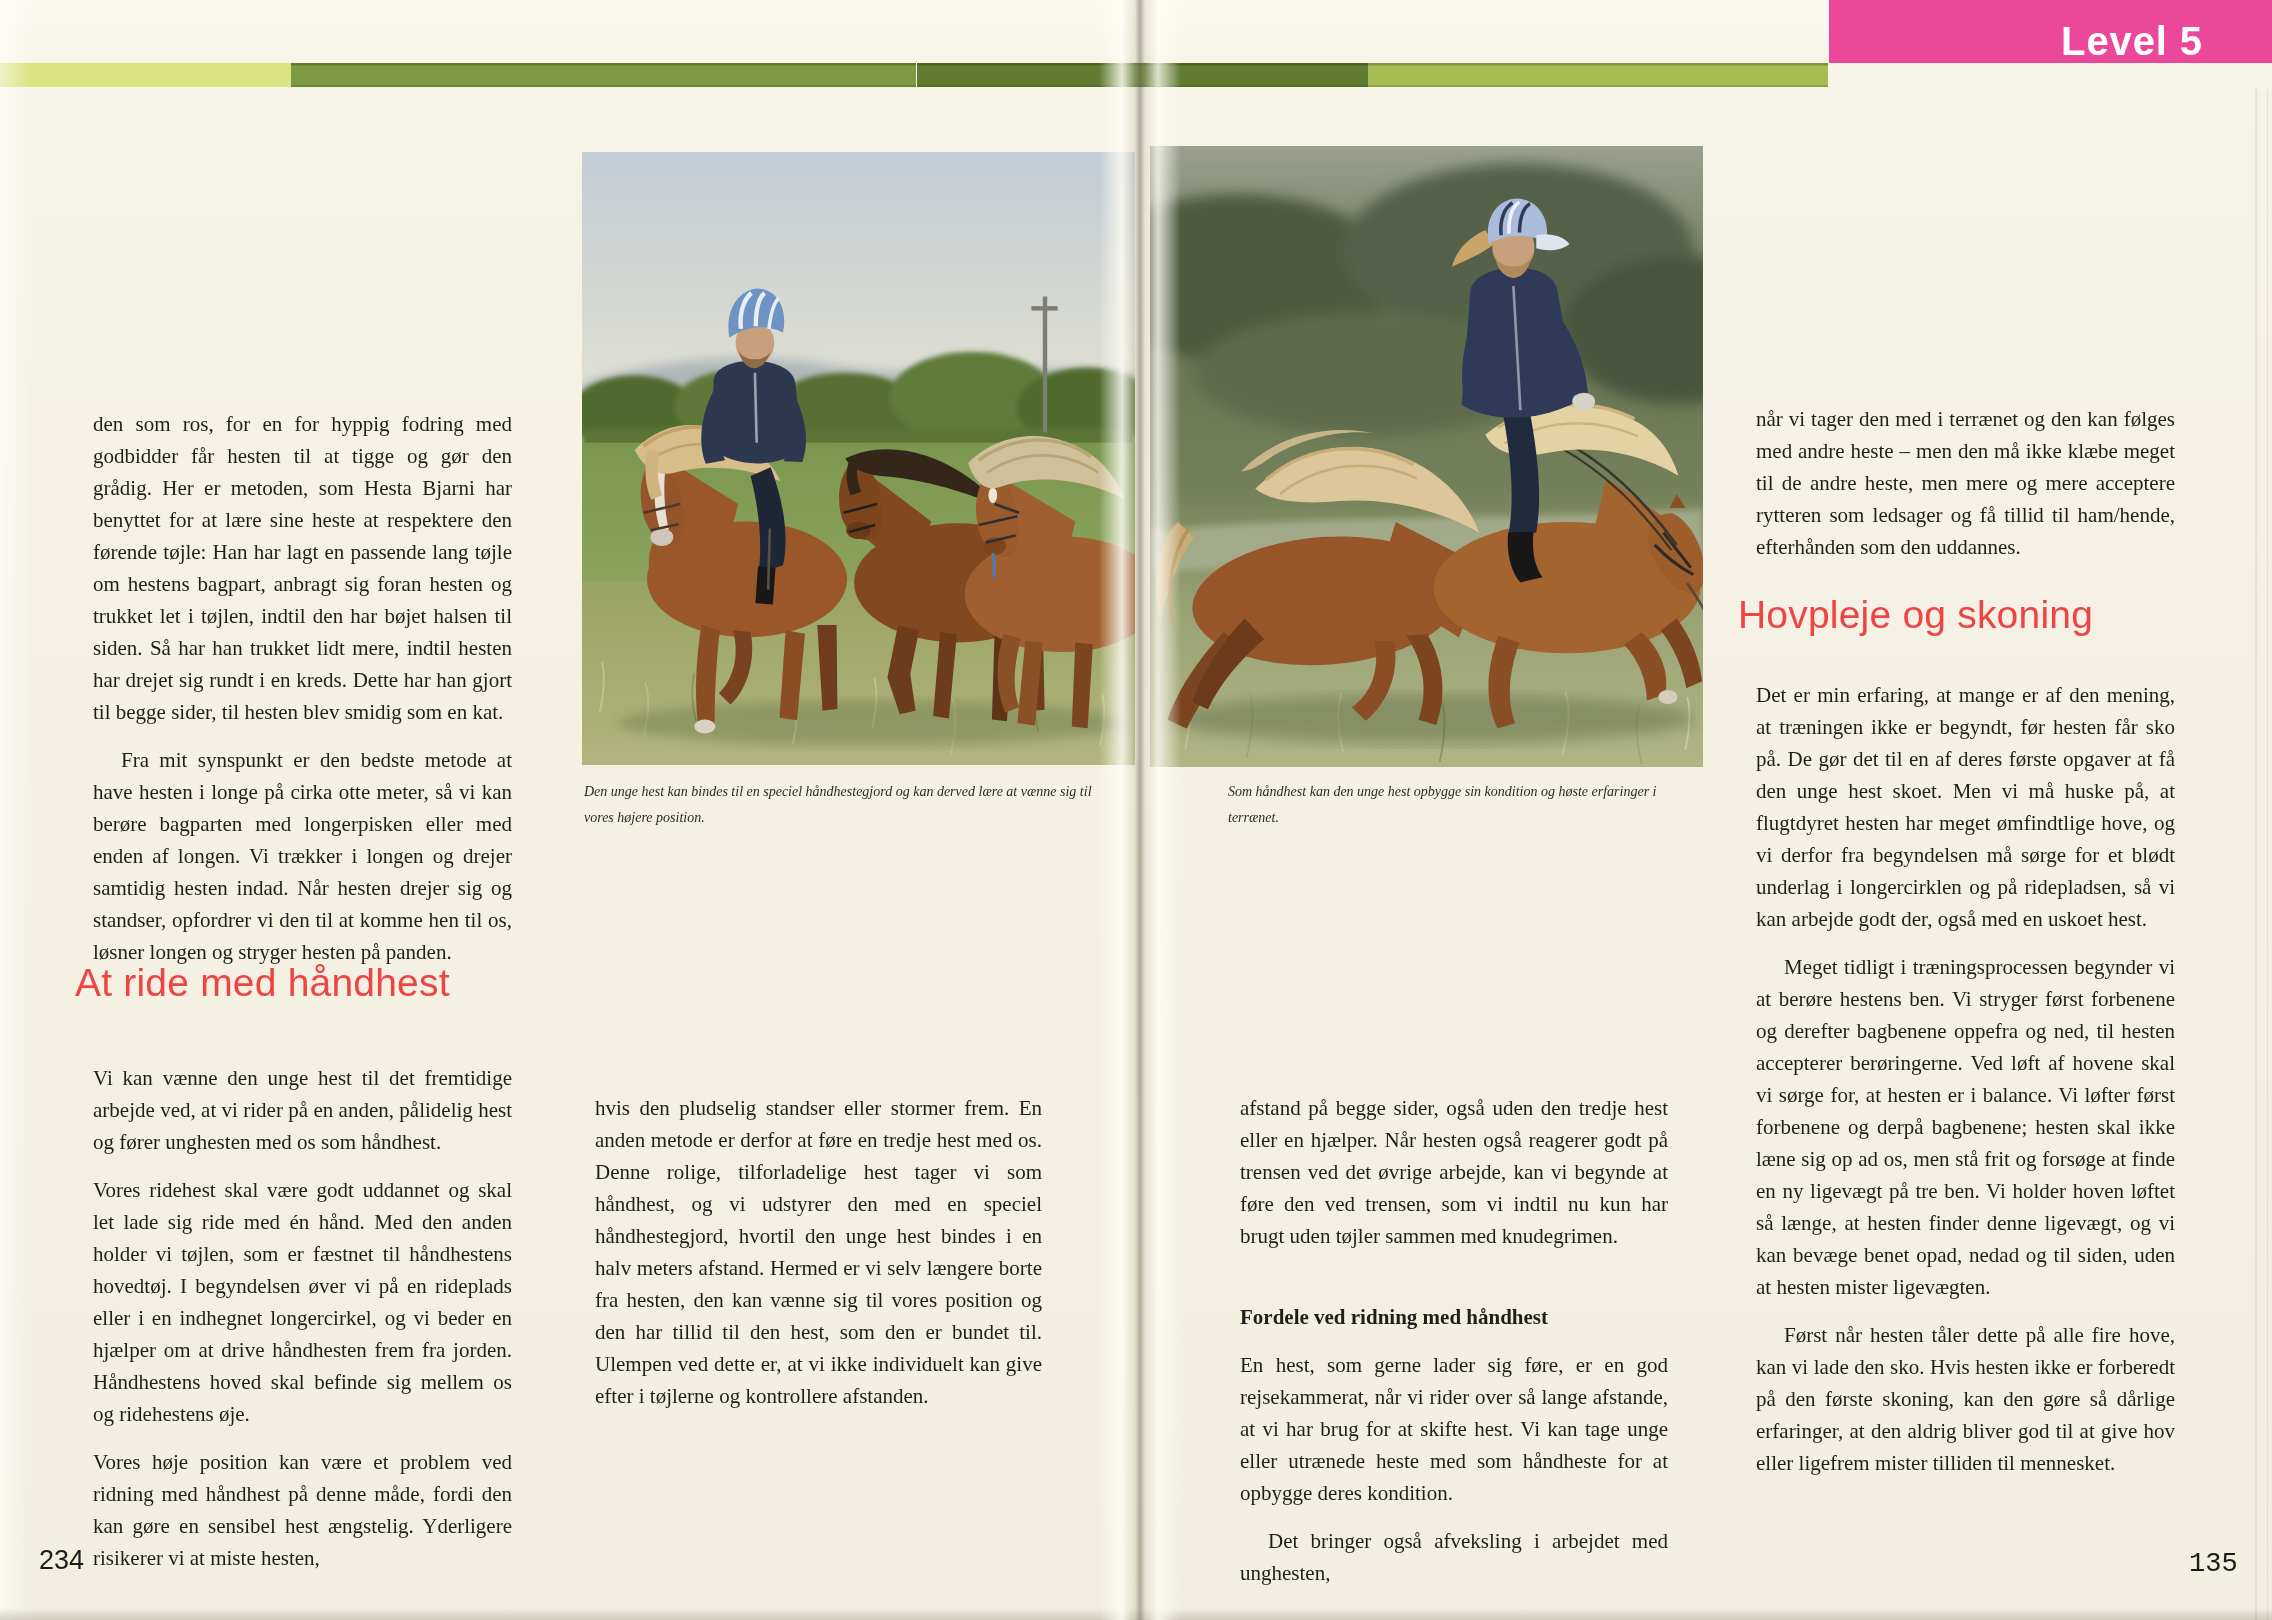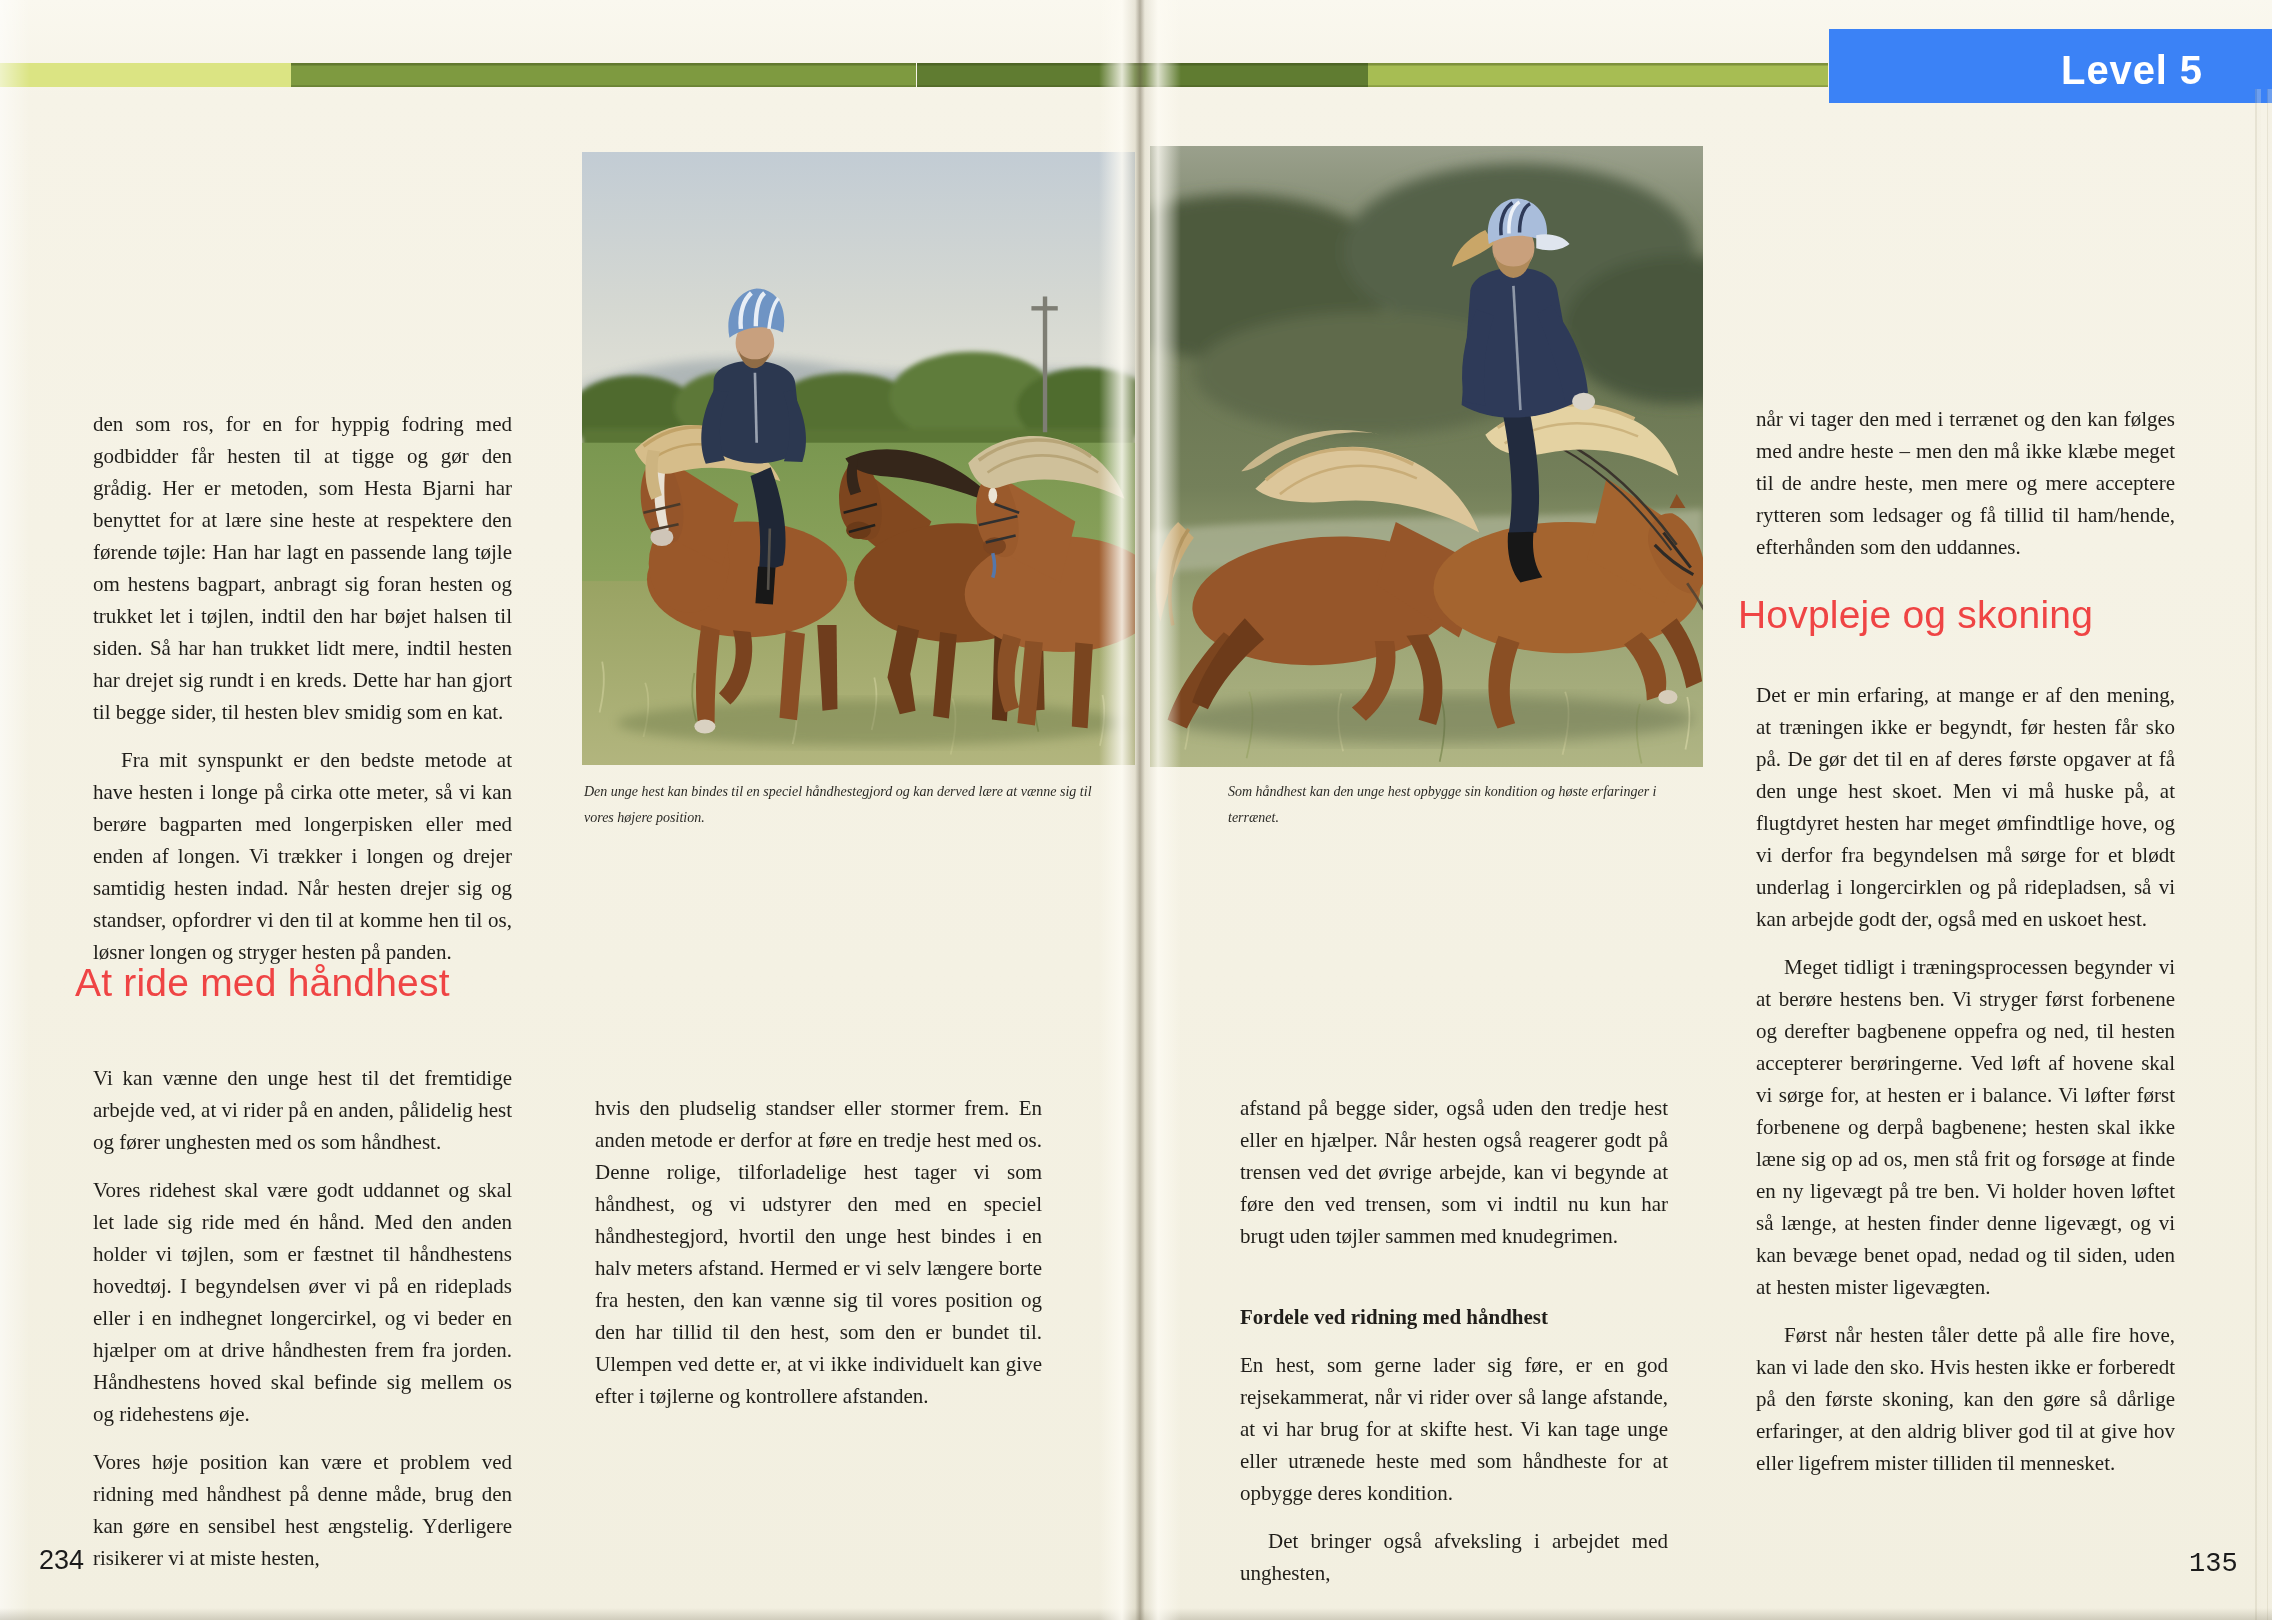"Level 5" .corner-tab { background: #3b82f6 -> #ec4899; height: 74px -> 63px; margin-top: 29px -> none }
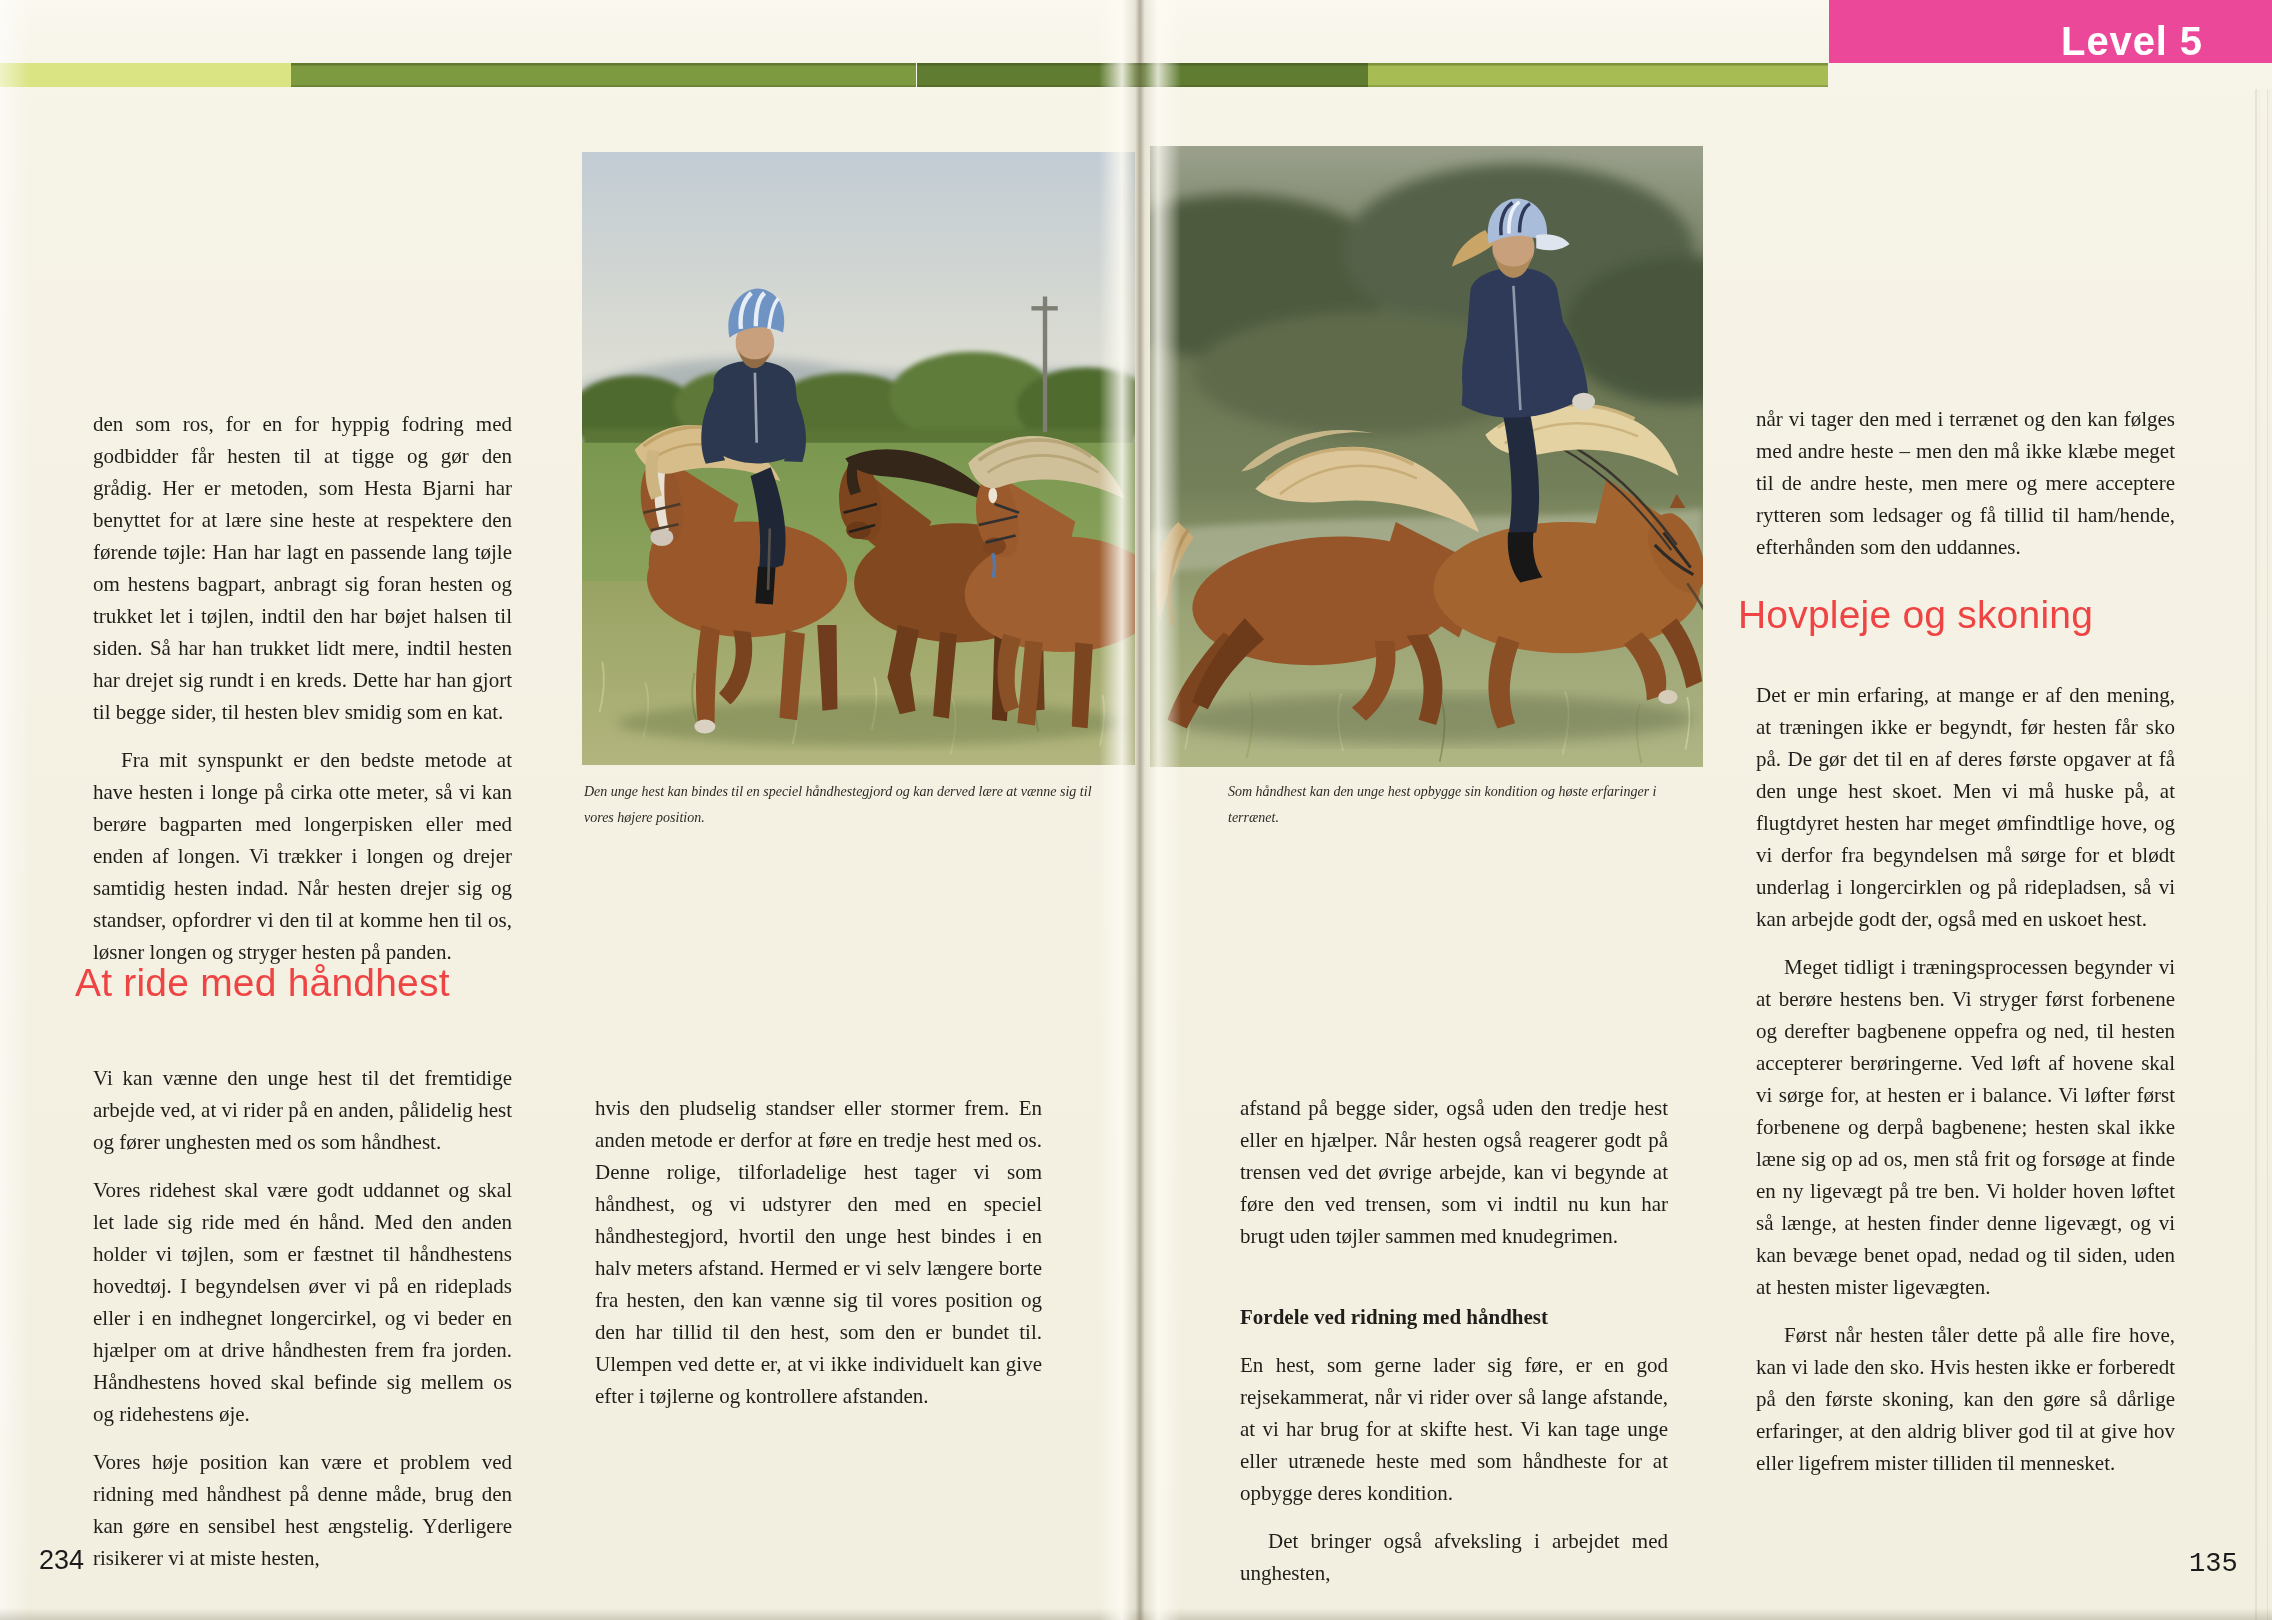"Vores høje position kan være" p { text: brug -> fordi }
